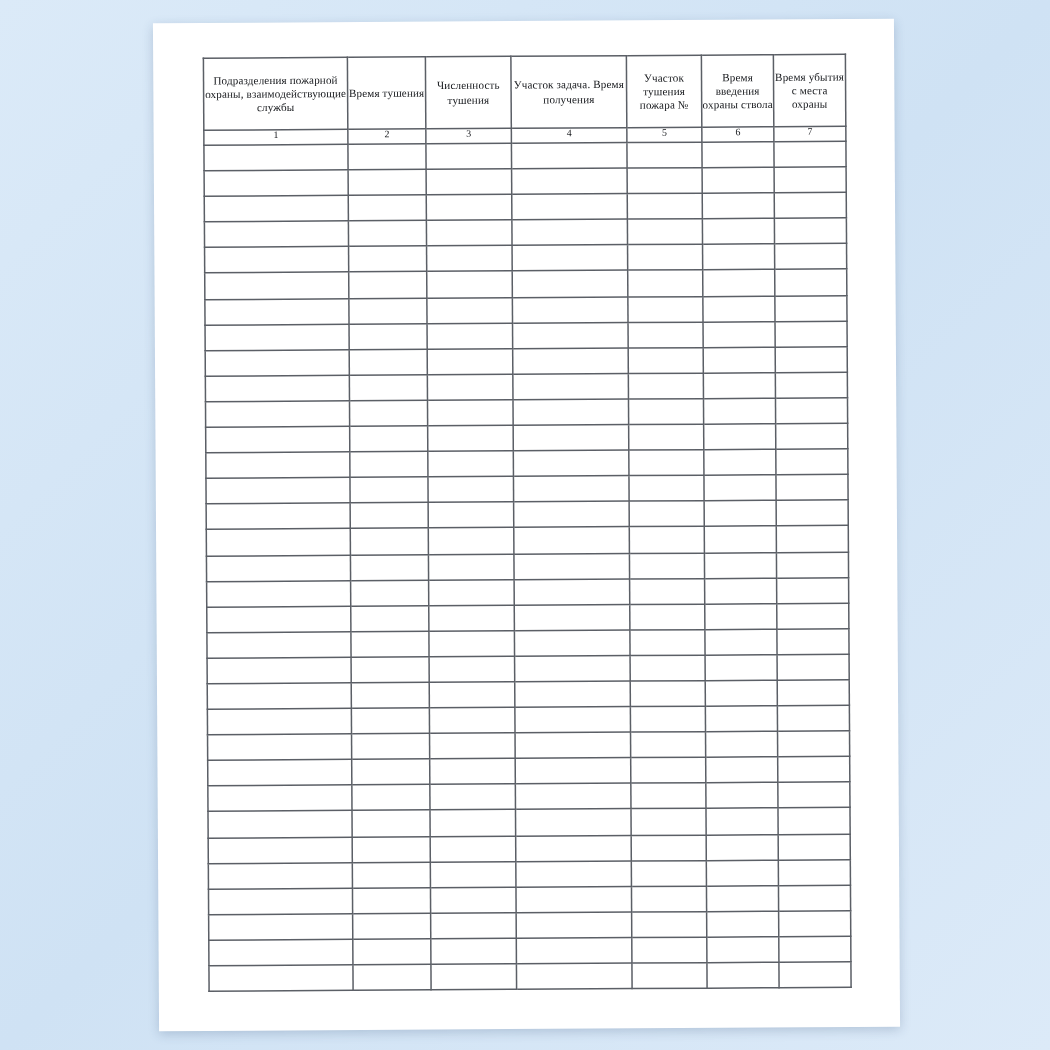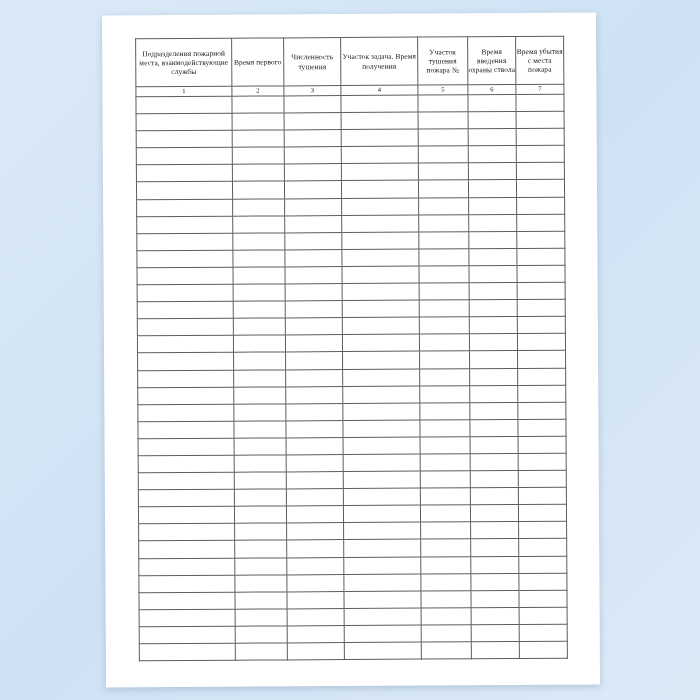"Подразделения пожарной места," th.hdr { text: места -> охраны }
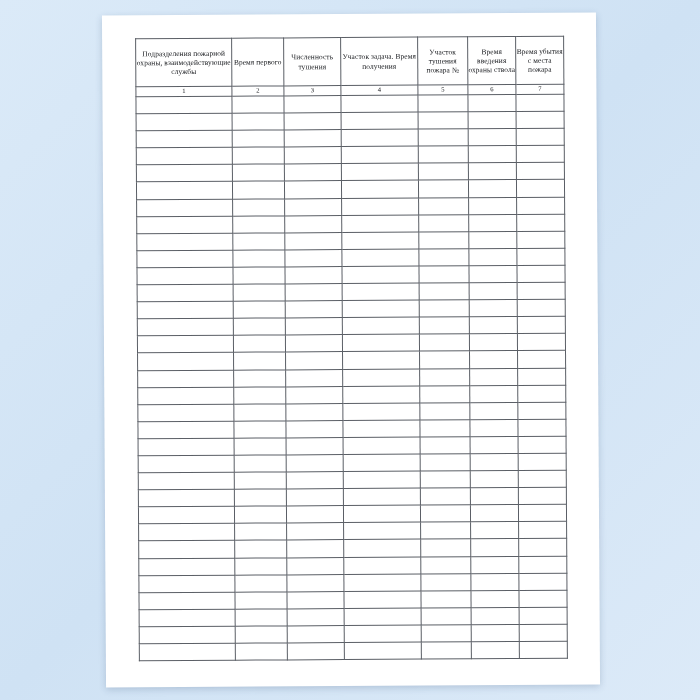"Время убытия с места пожара" th.hdr { text: пожара -> охраны }
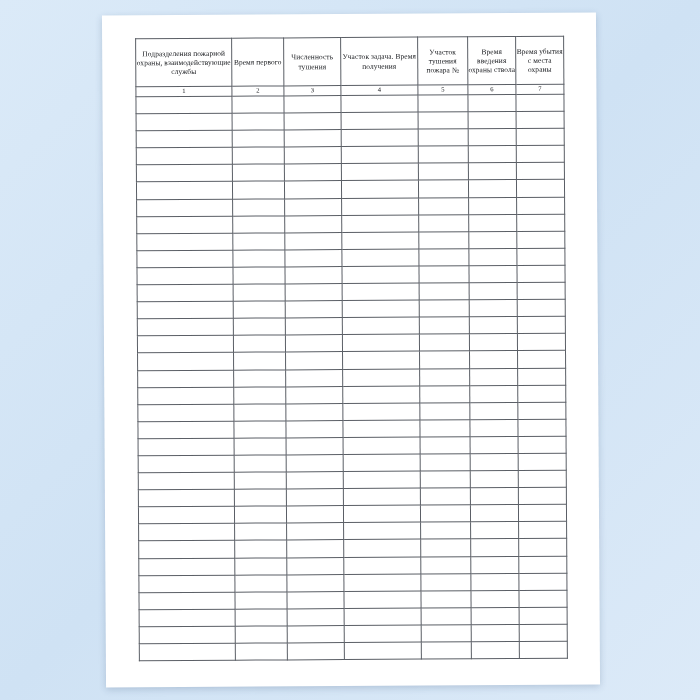"Время первого" th.hdr { text: первого -> тушения }
